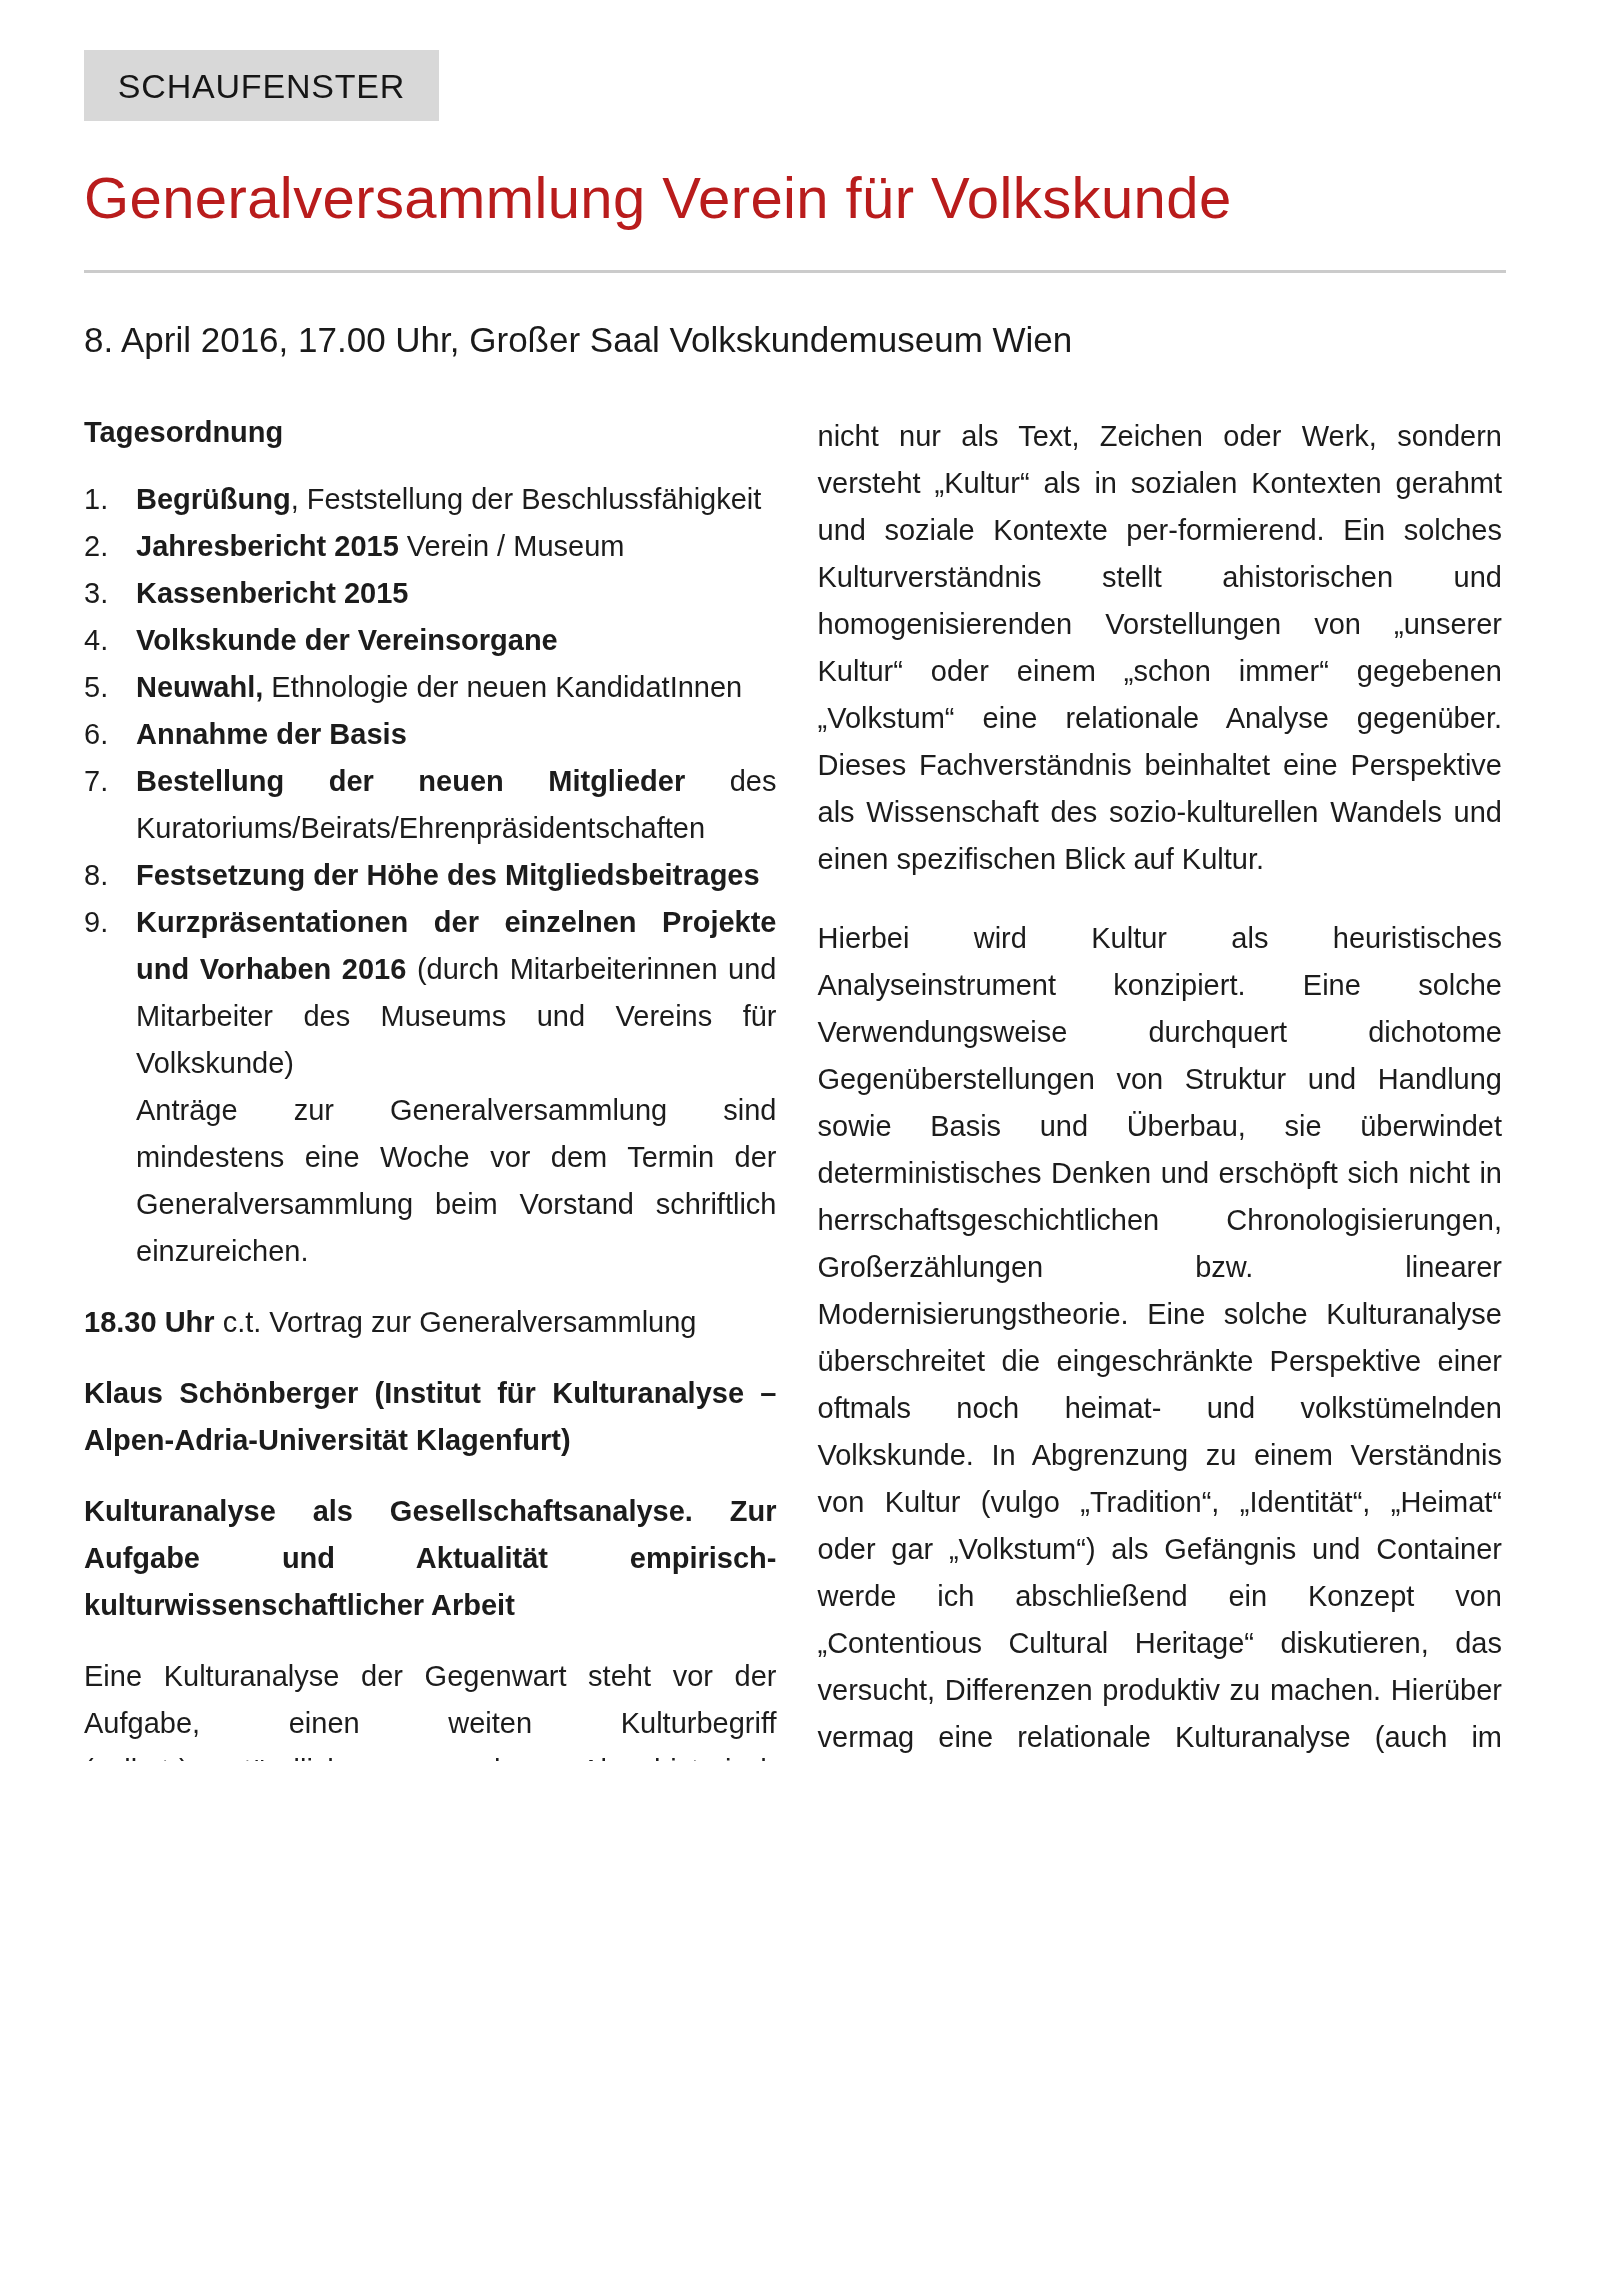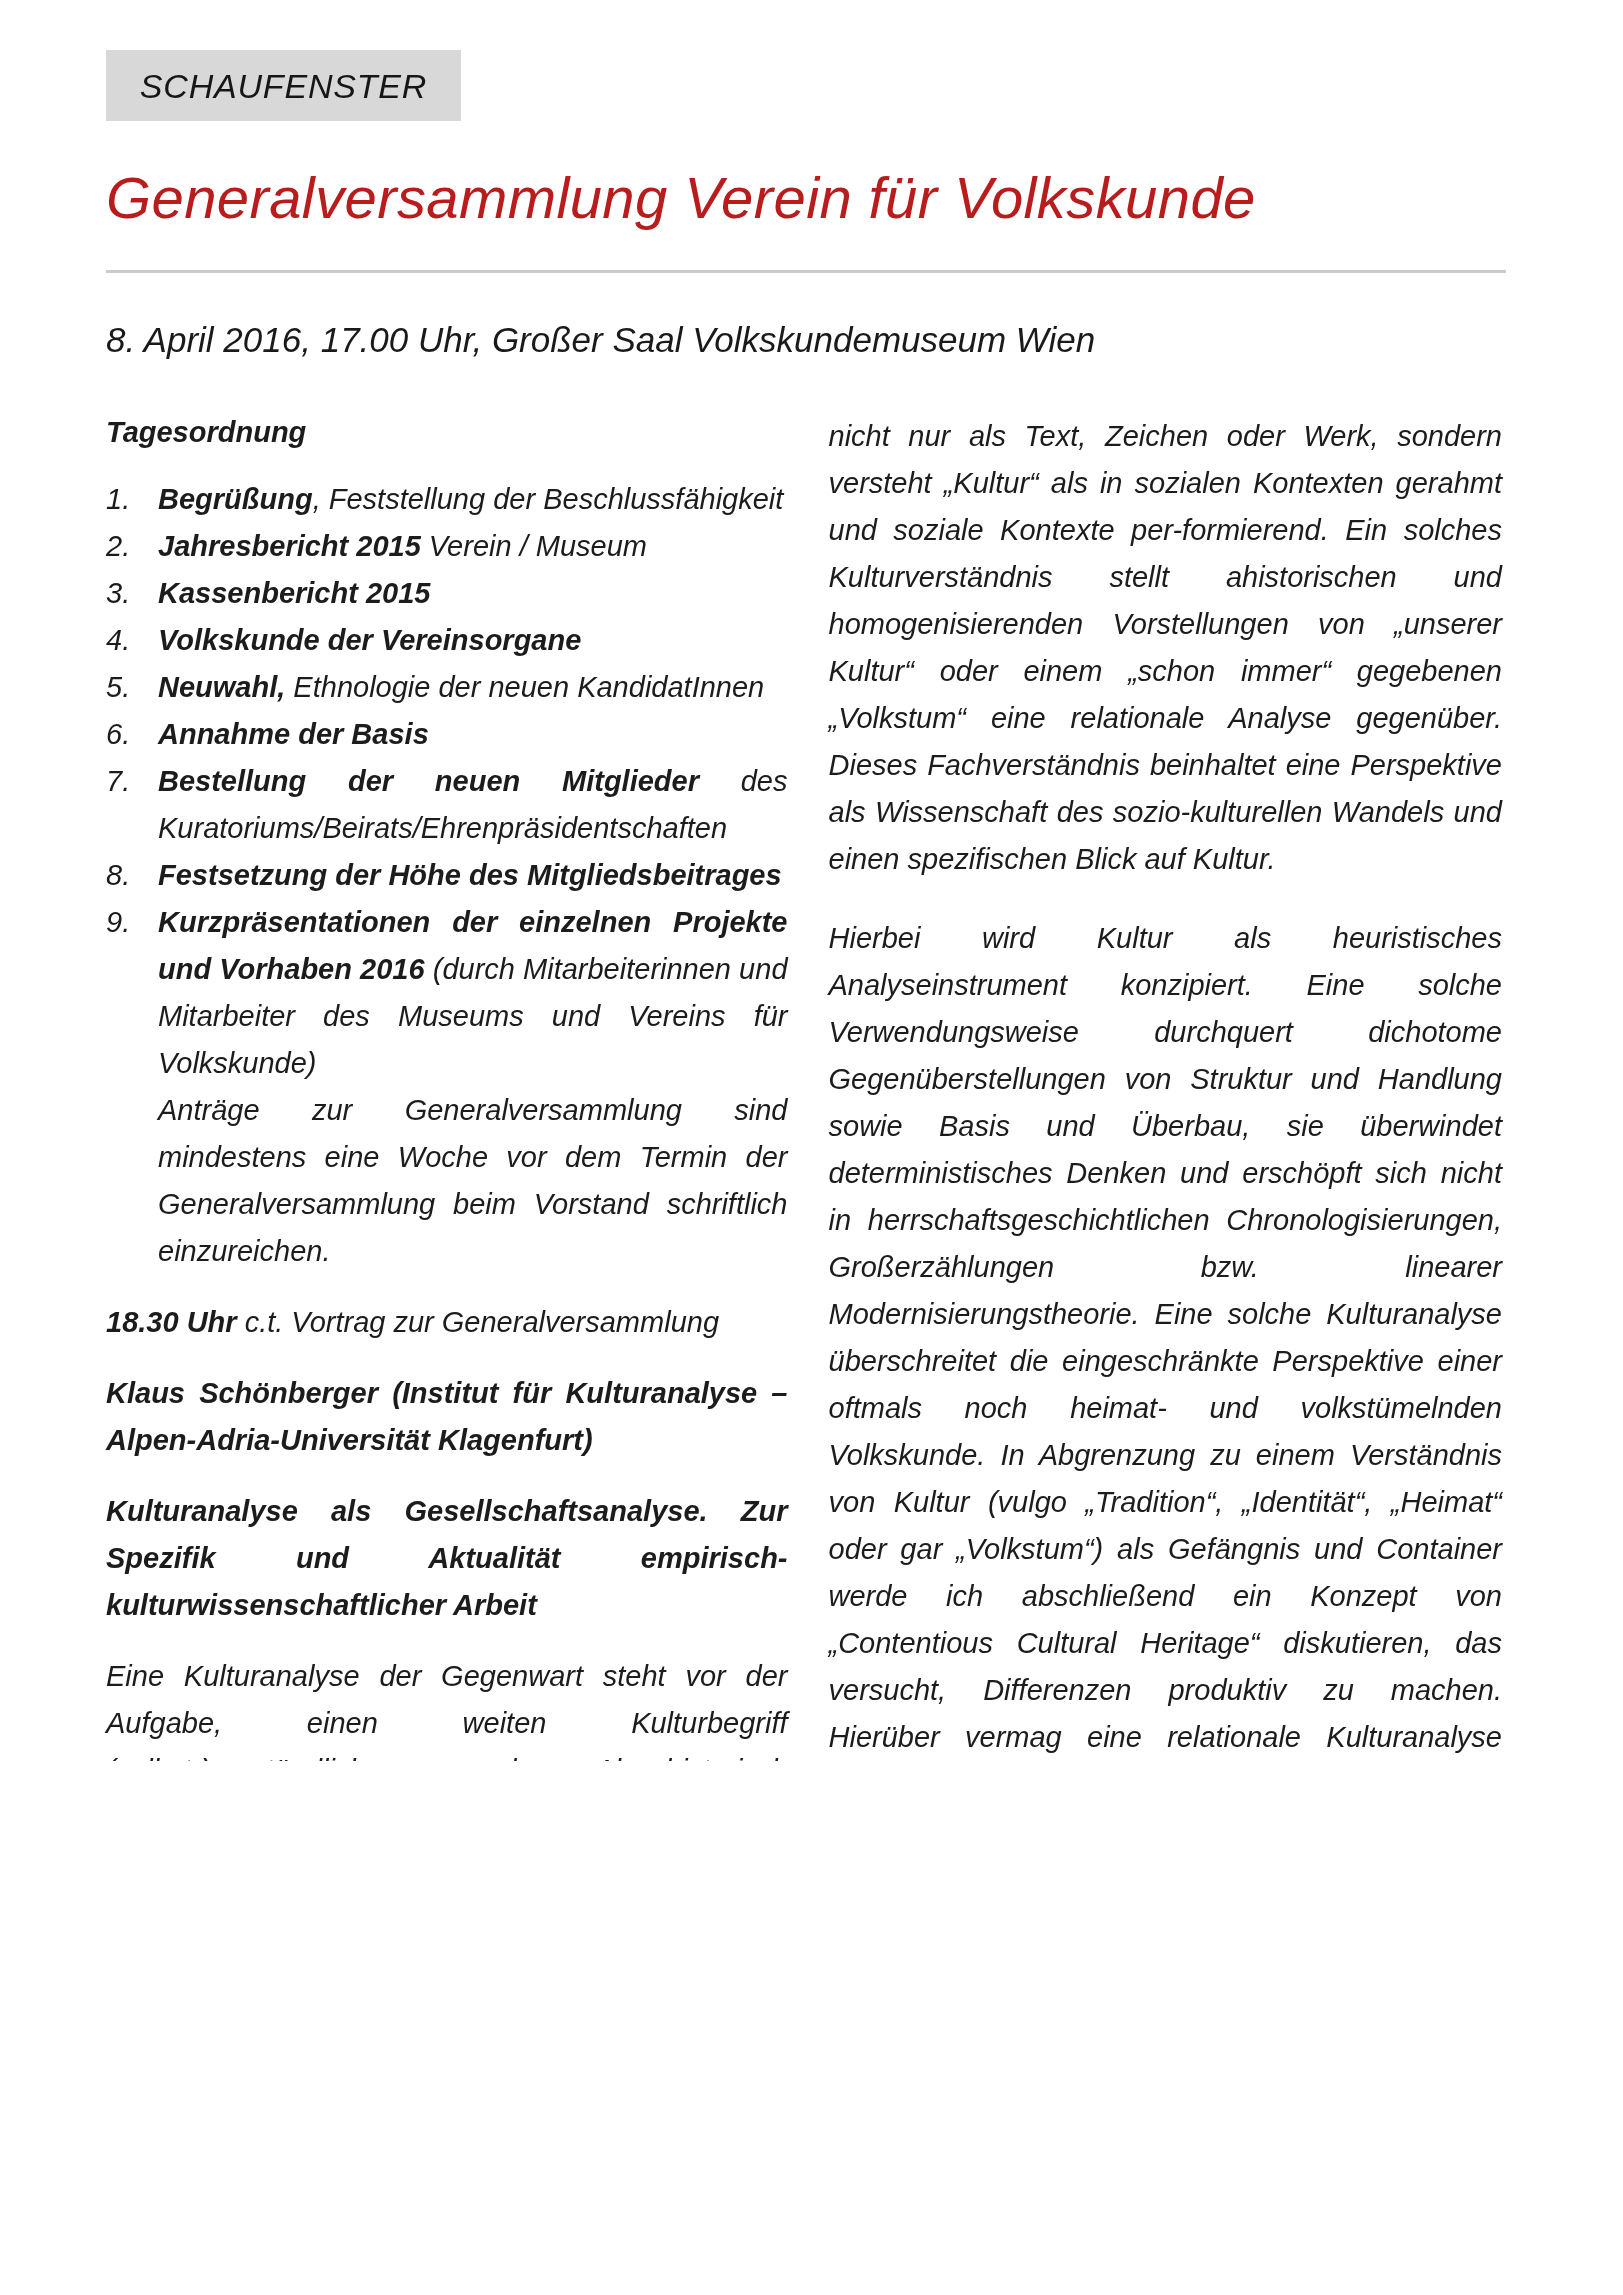"SCHAUFENSTER" .page { font-style: italic -> none; padding: 0 117px 0 106px -> 0 117px 0 84px }
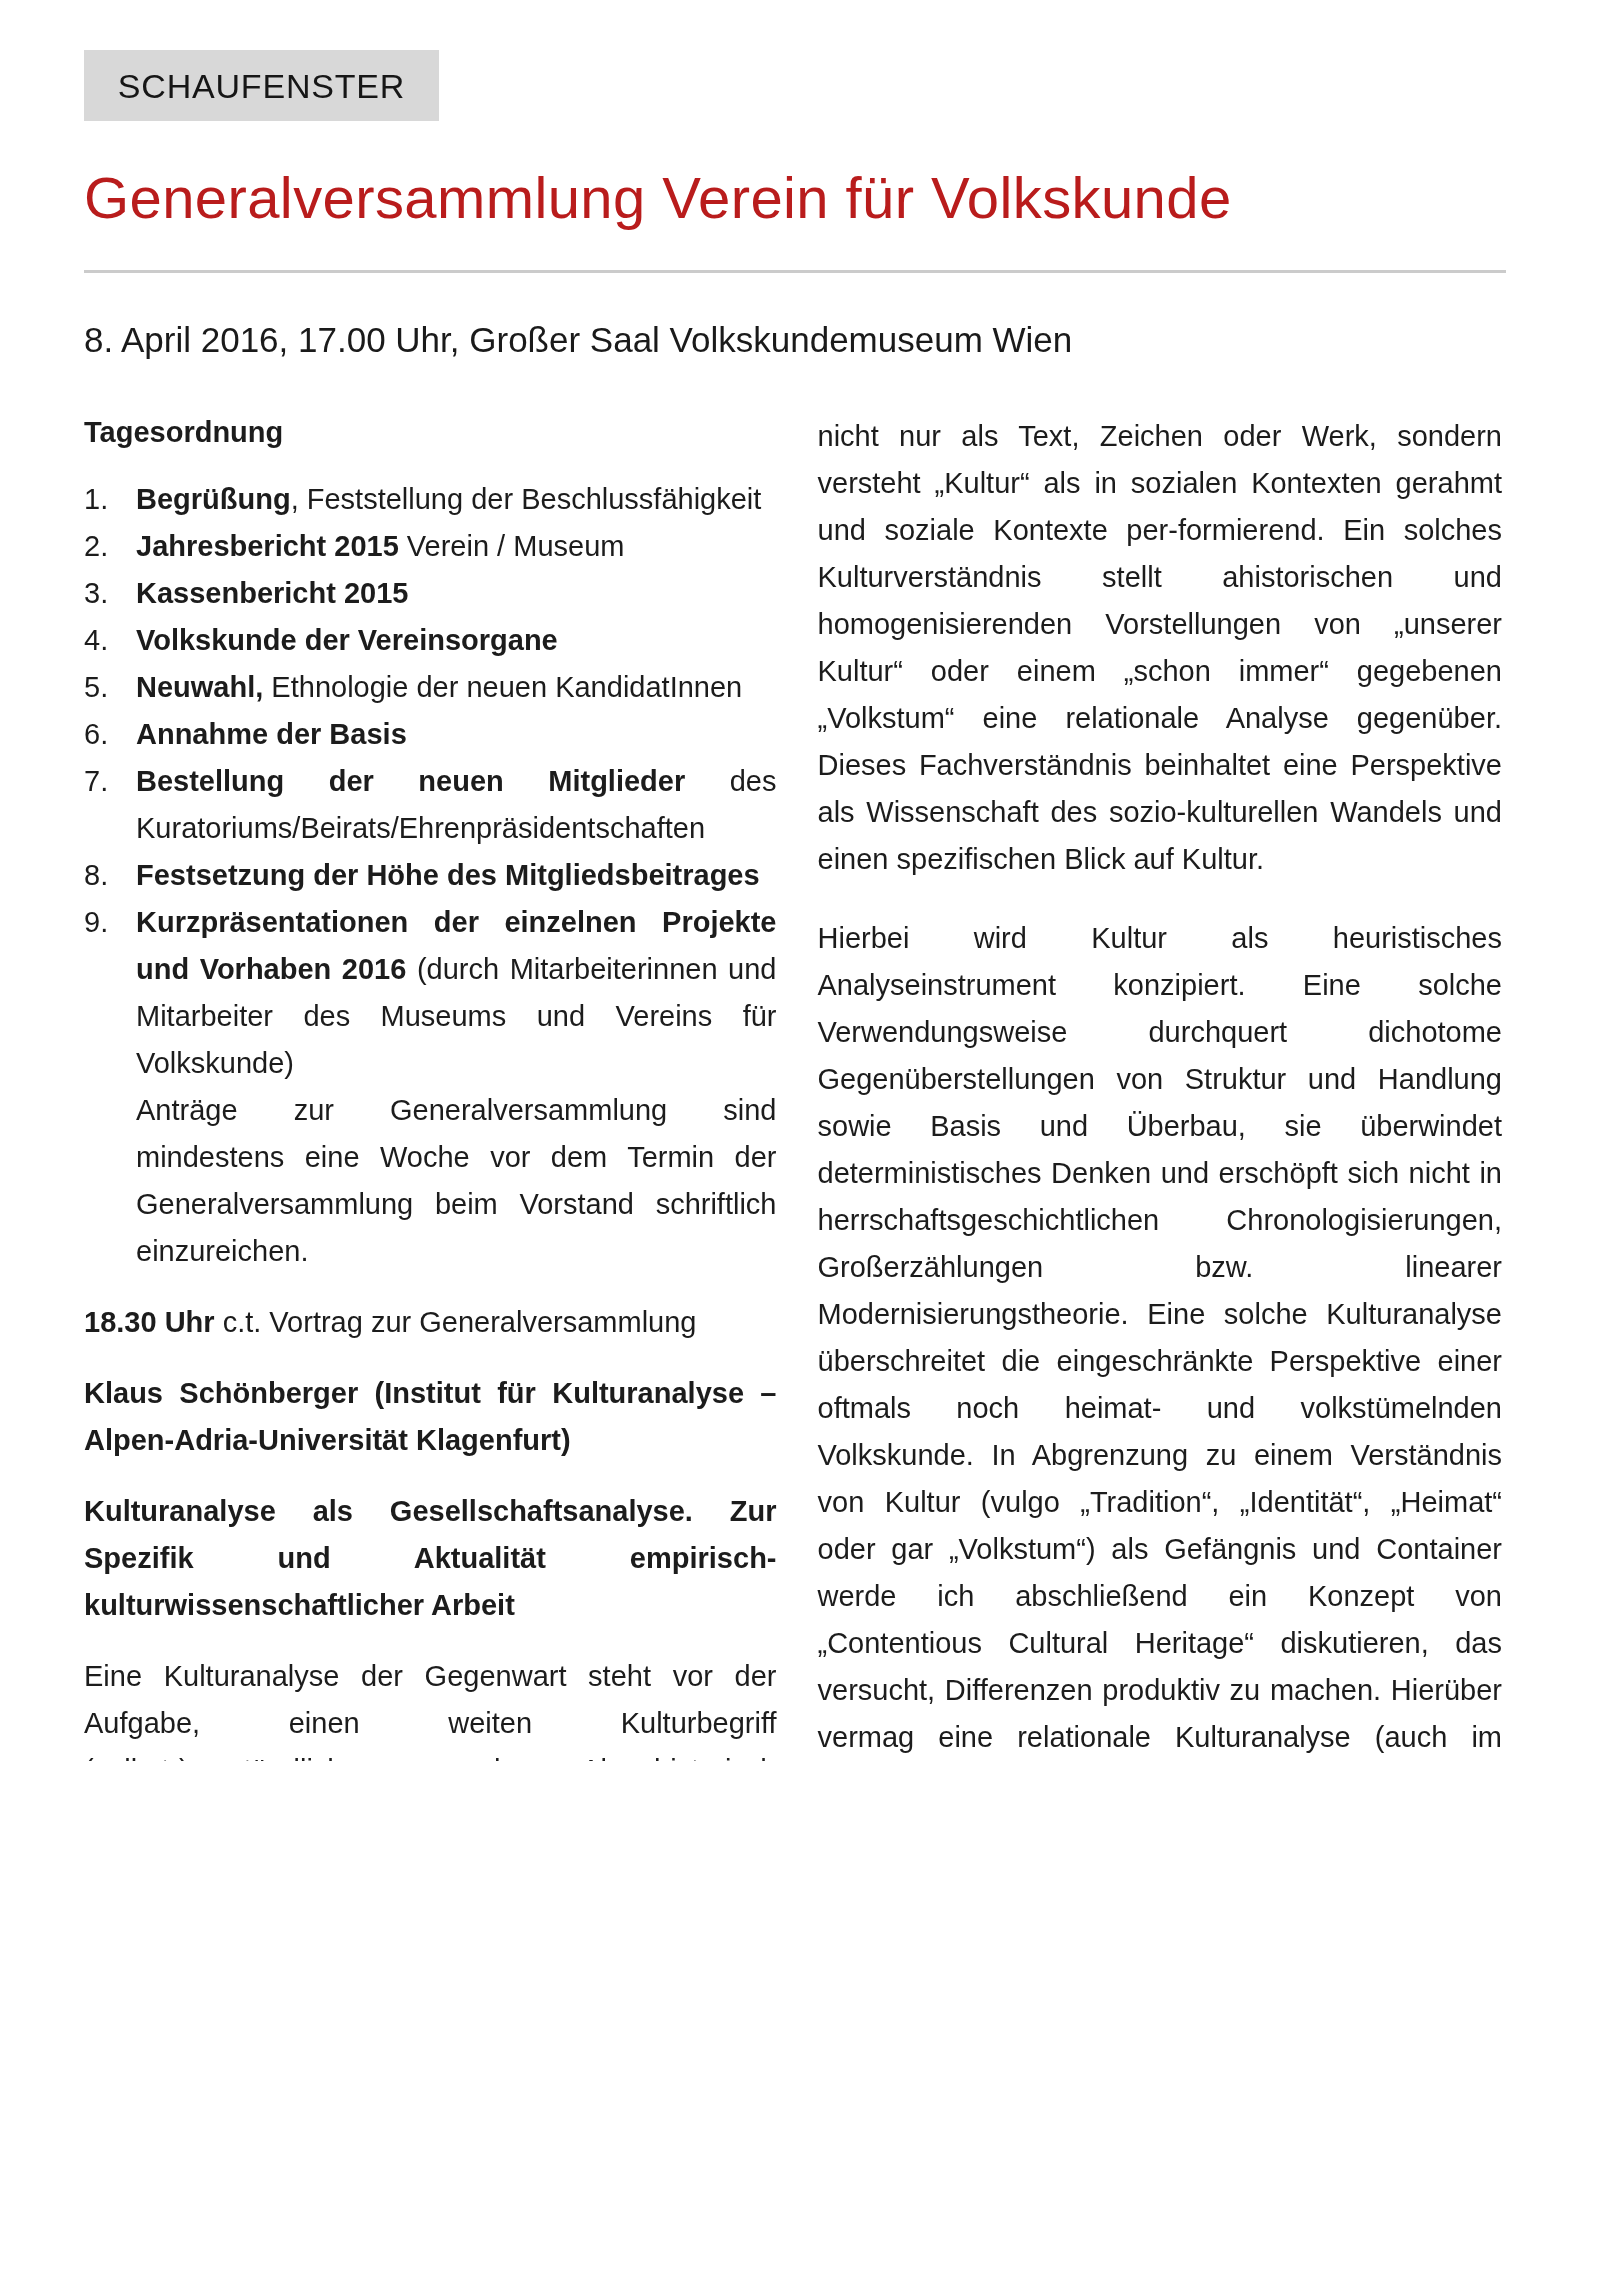"Kulturanalyse als Gesellschaftsanalyse." div.block { text: Spezifik -> Aufgabe }
